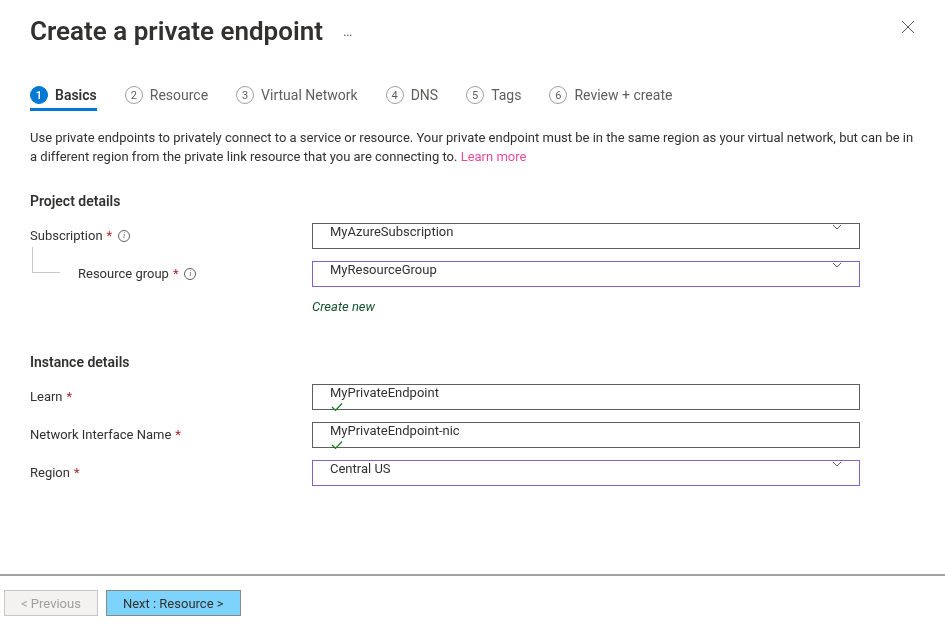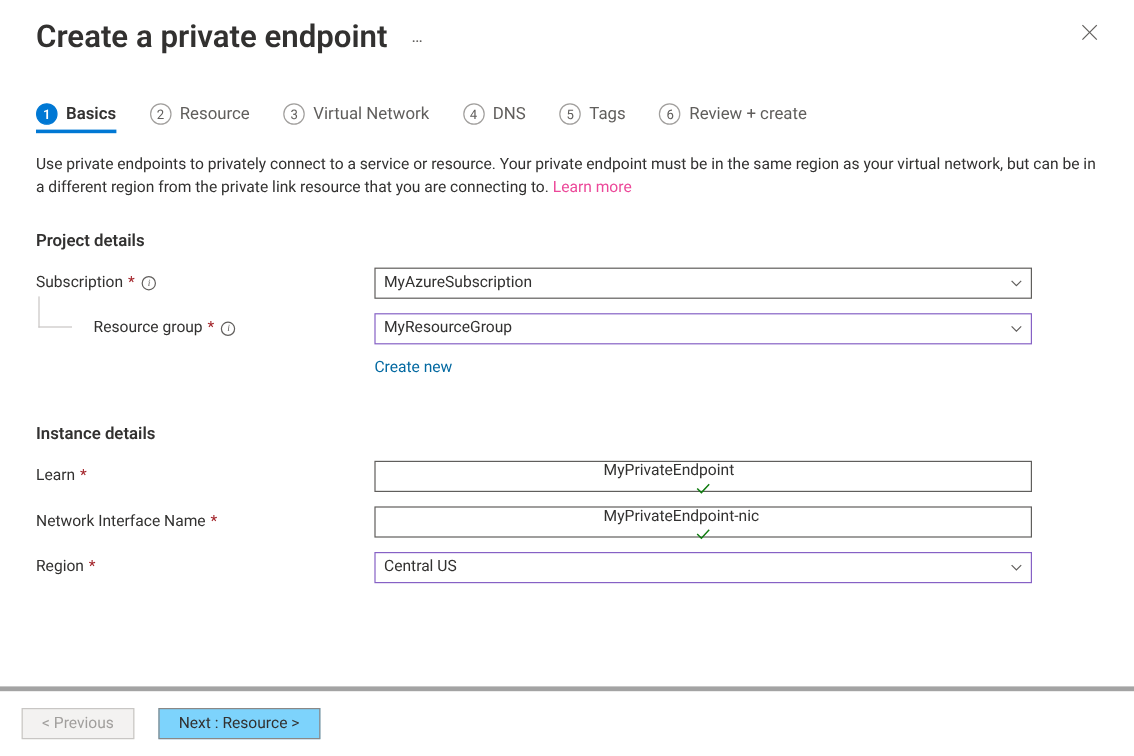"MyAzureSubscription" .select-box, .text-box { align-items: center -> none; padding: 0 7px -> 0 17px }
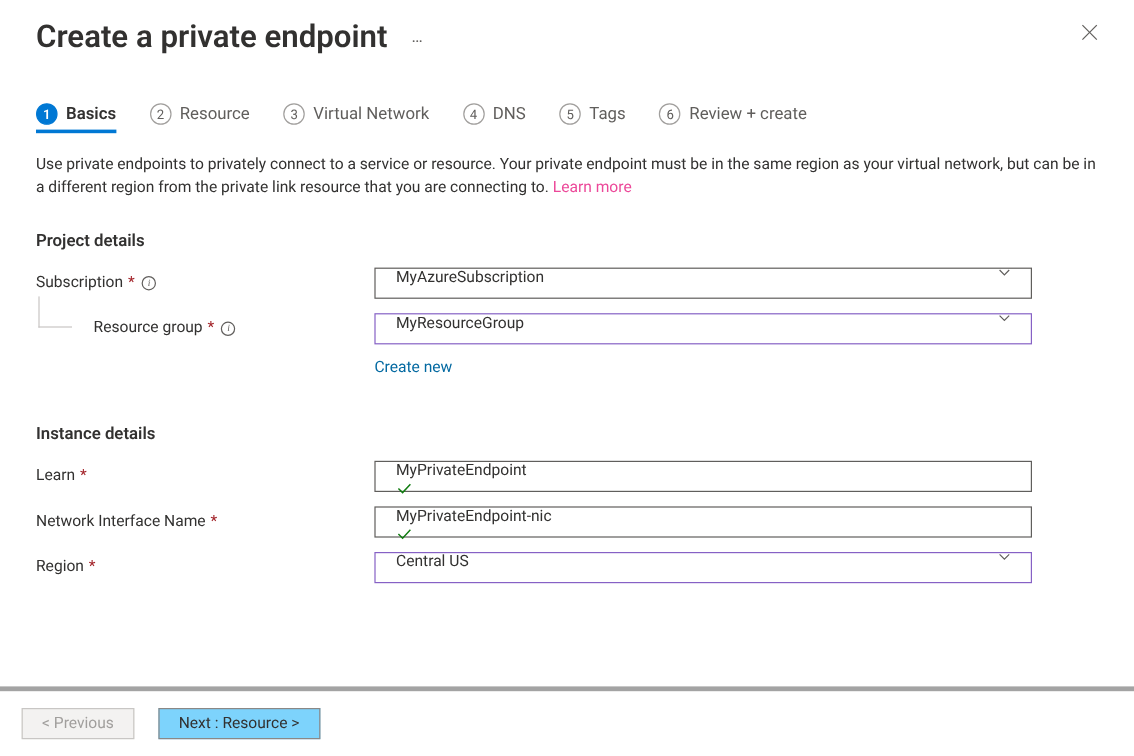"Create new" .sub-link a { color: #0369a1 -> #14532d; font-style: none -> italic }
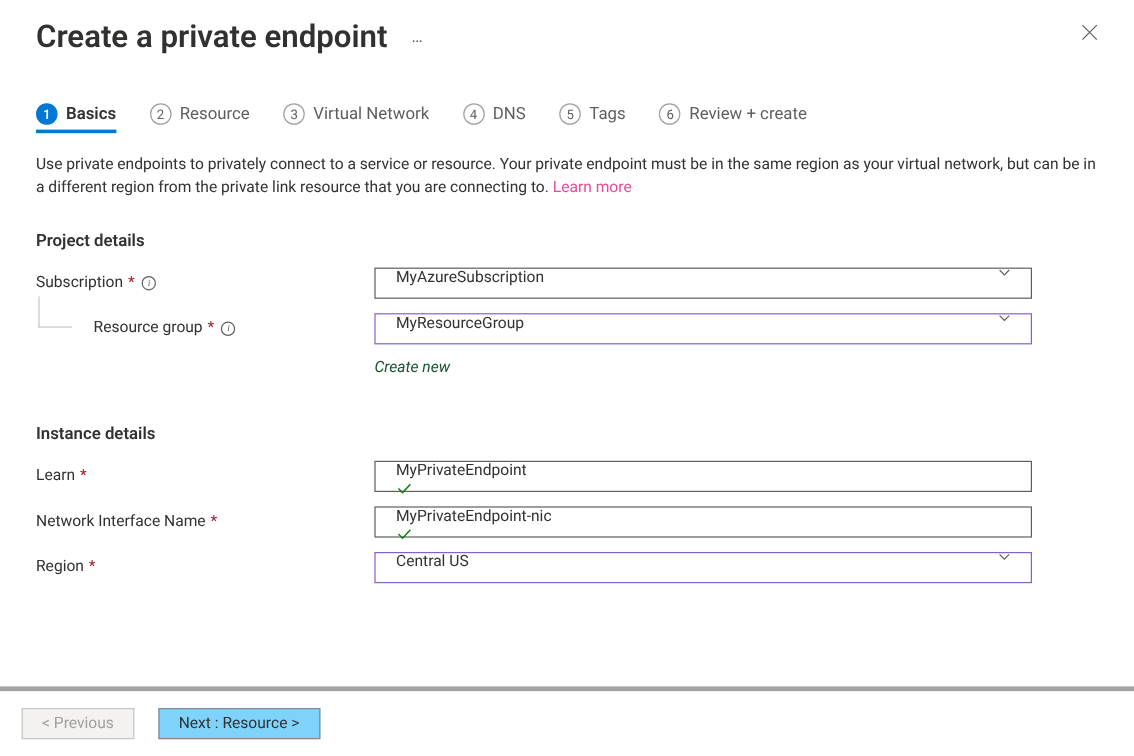"< Previous" .footer { border-top: 4px solid #a3a3a3 -> 2px solid #a3a3a3; gap: 20px -> 8px; padding: 14px 18px -> 14px 4px }
